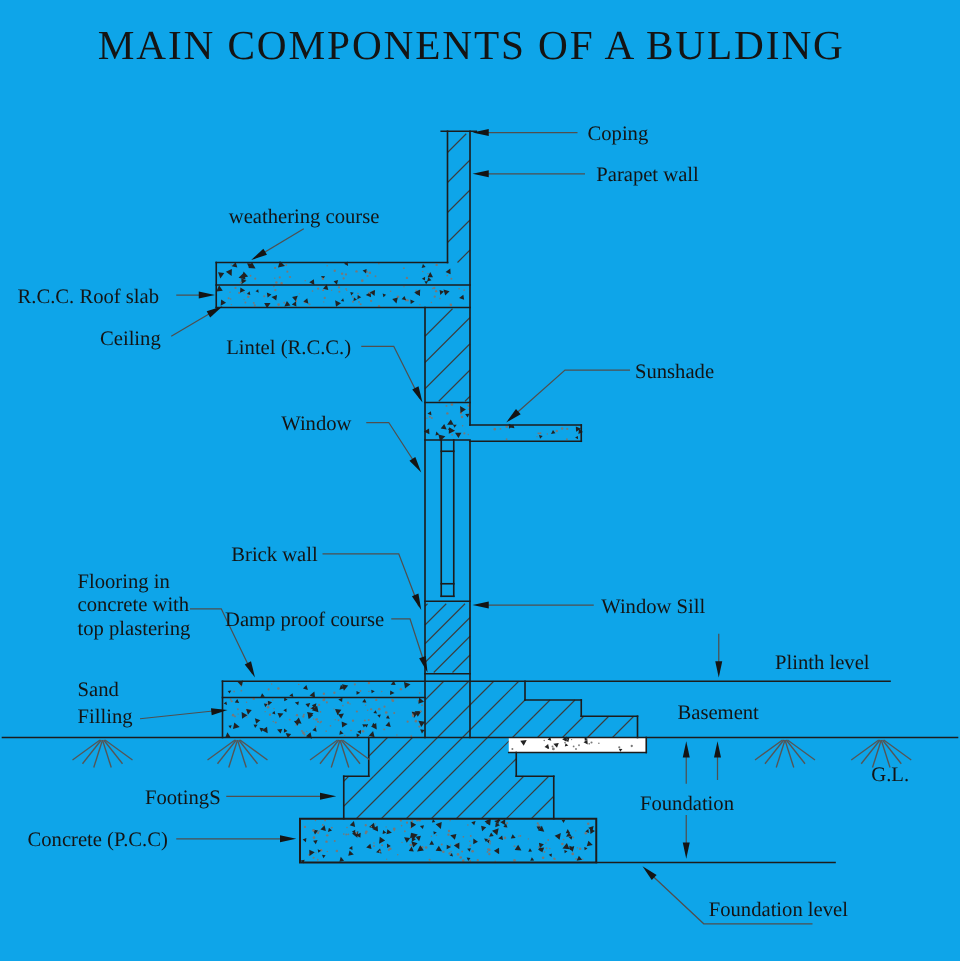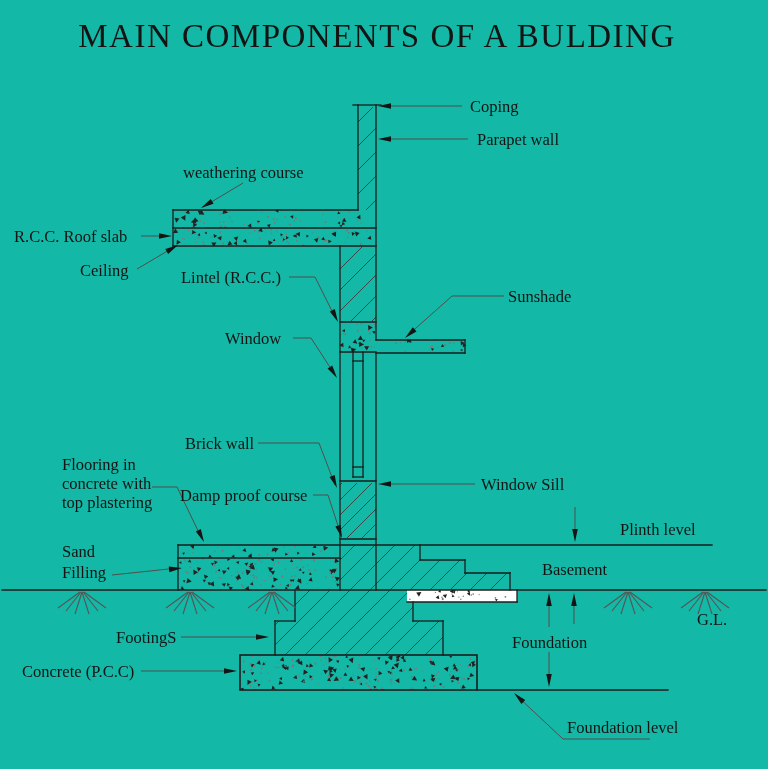"MAIN COMPONENTS OF A BULDING" .stage { background: #14b8a6 -> #0ea5e9 }
